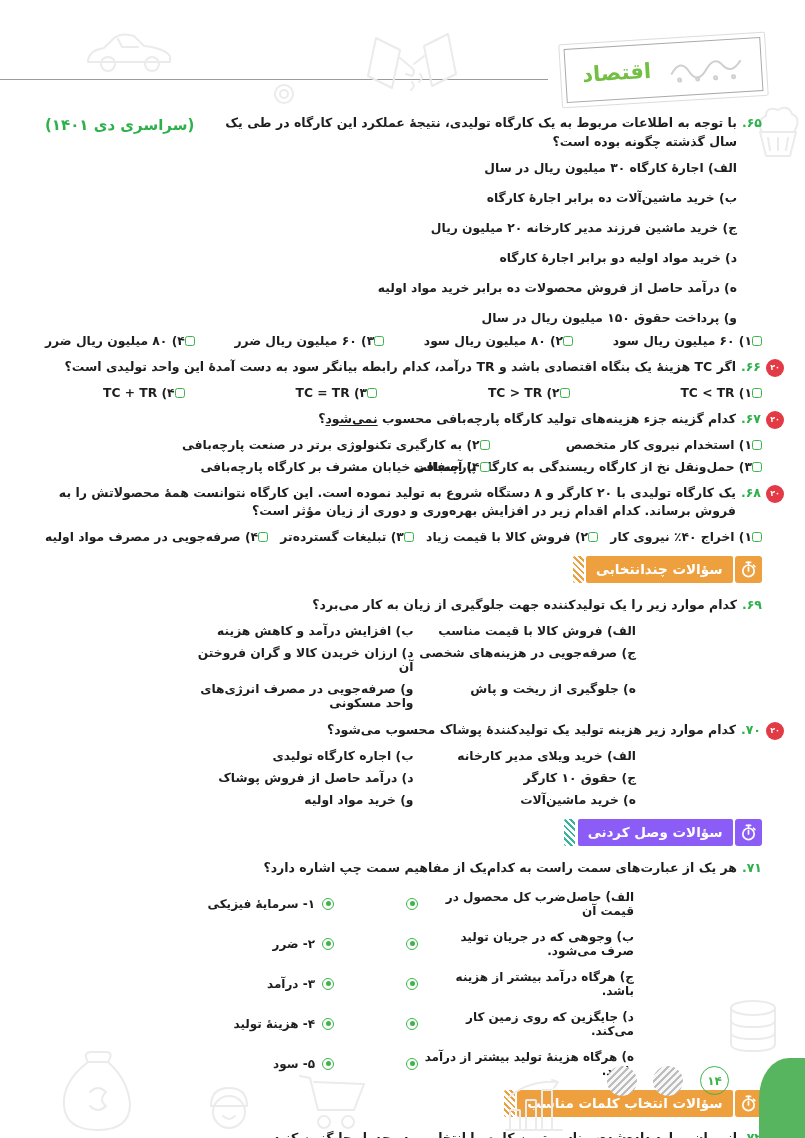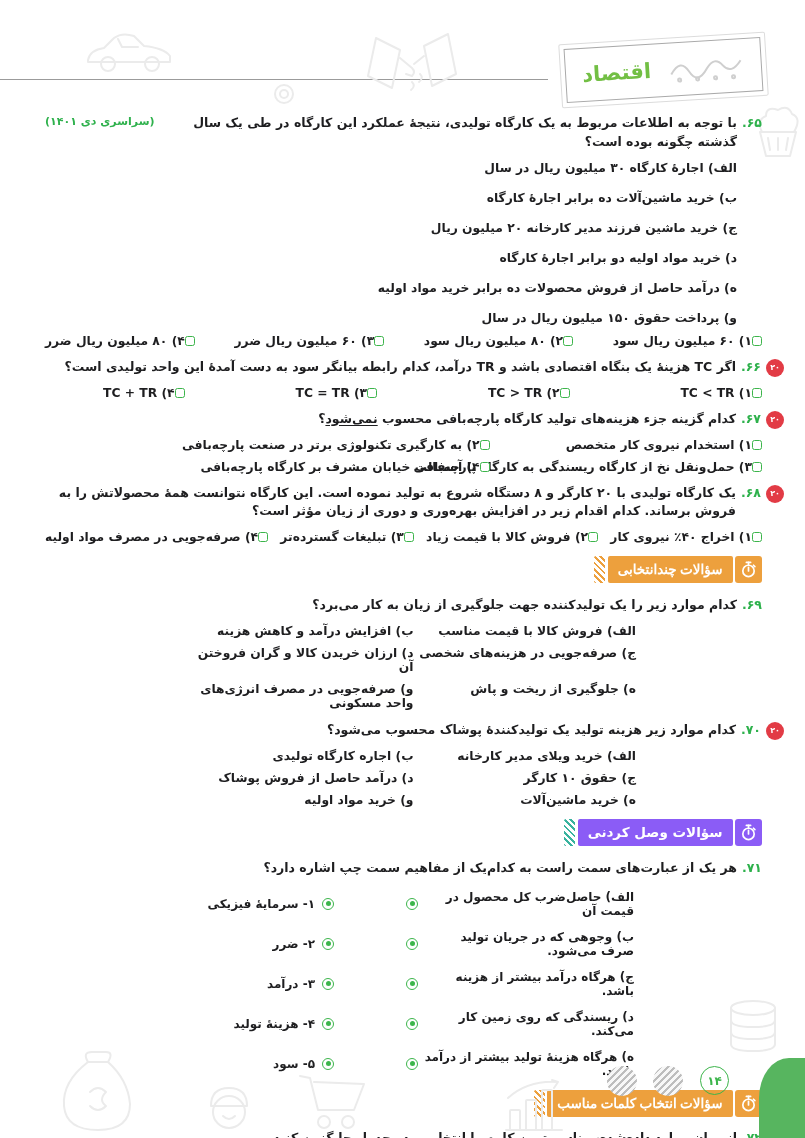"(سراسری دی ۱۴۰۱)" .qtag { font-size: 11px -> 15px }
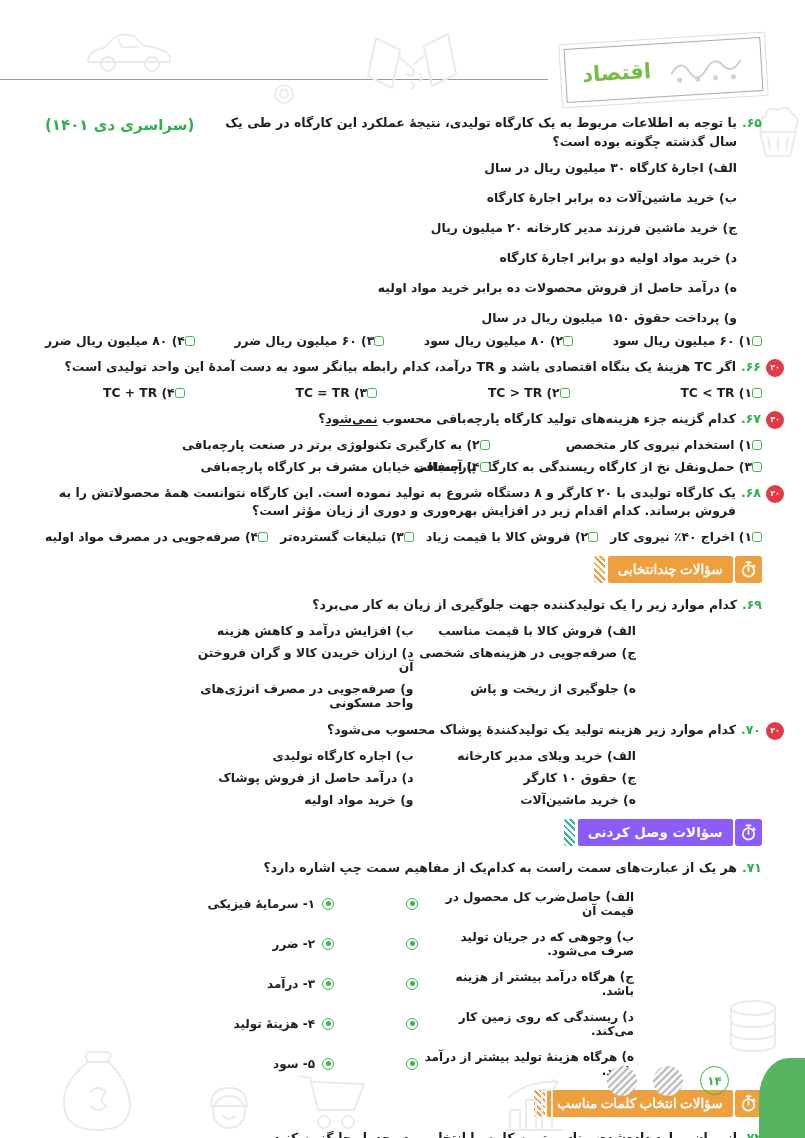"سؤالات چندانتخابی" .bg-orange { font-family: Liberation Serif, serif -> none }
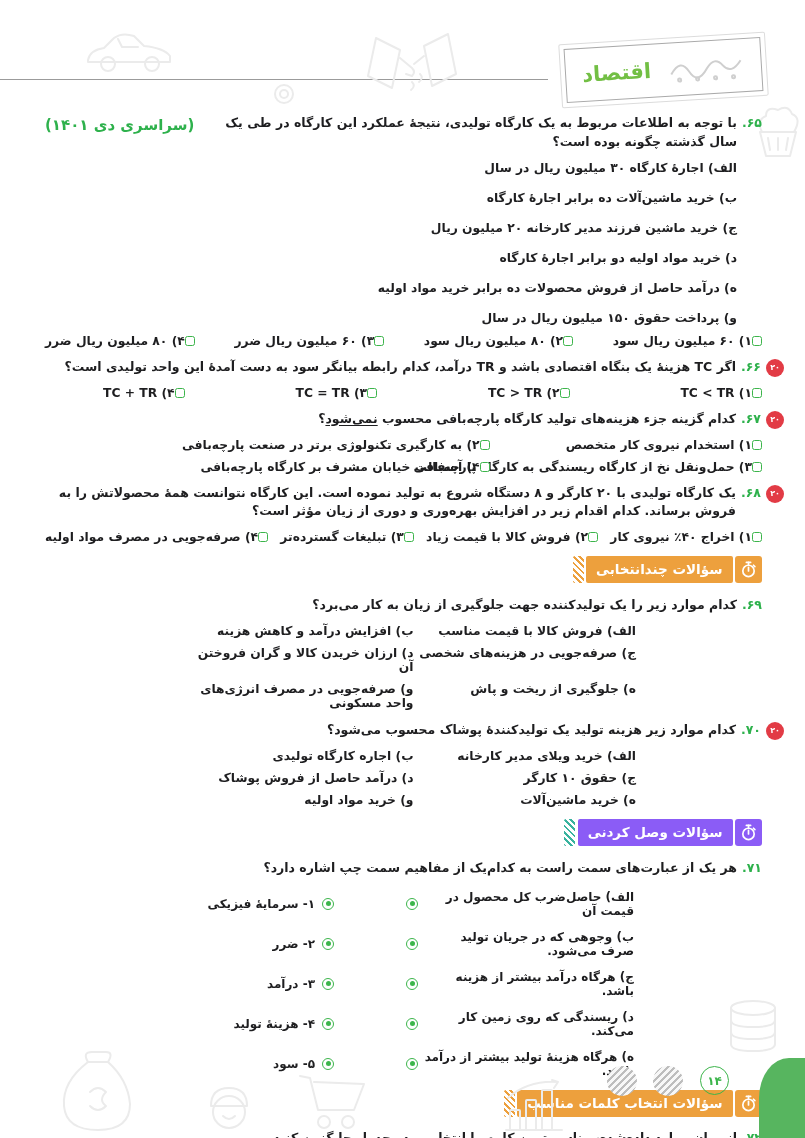"د) ریسندگی که روی زمین" span { text: ریسندگی -> جایگزین }
